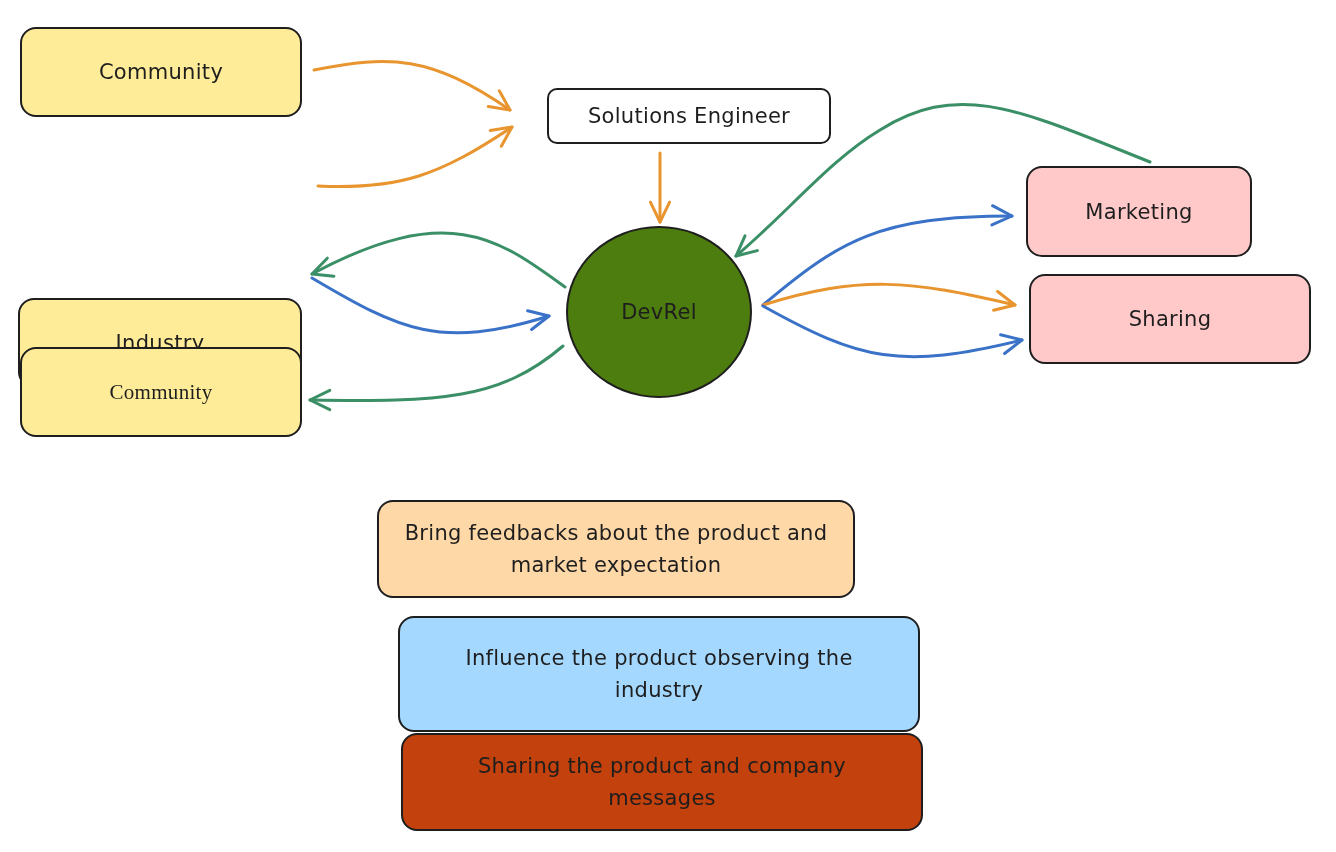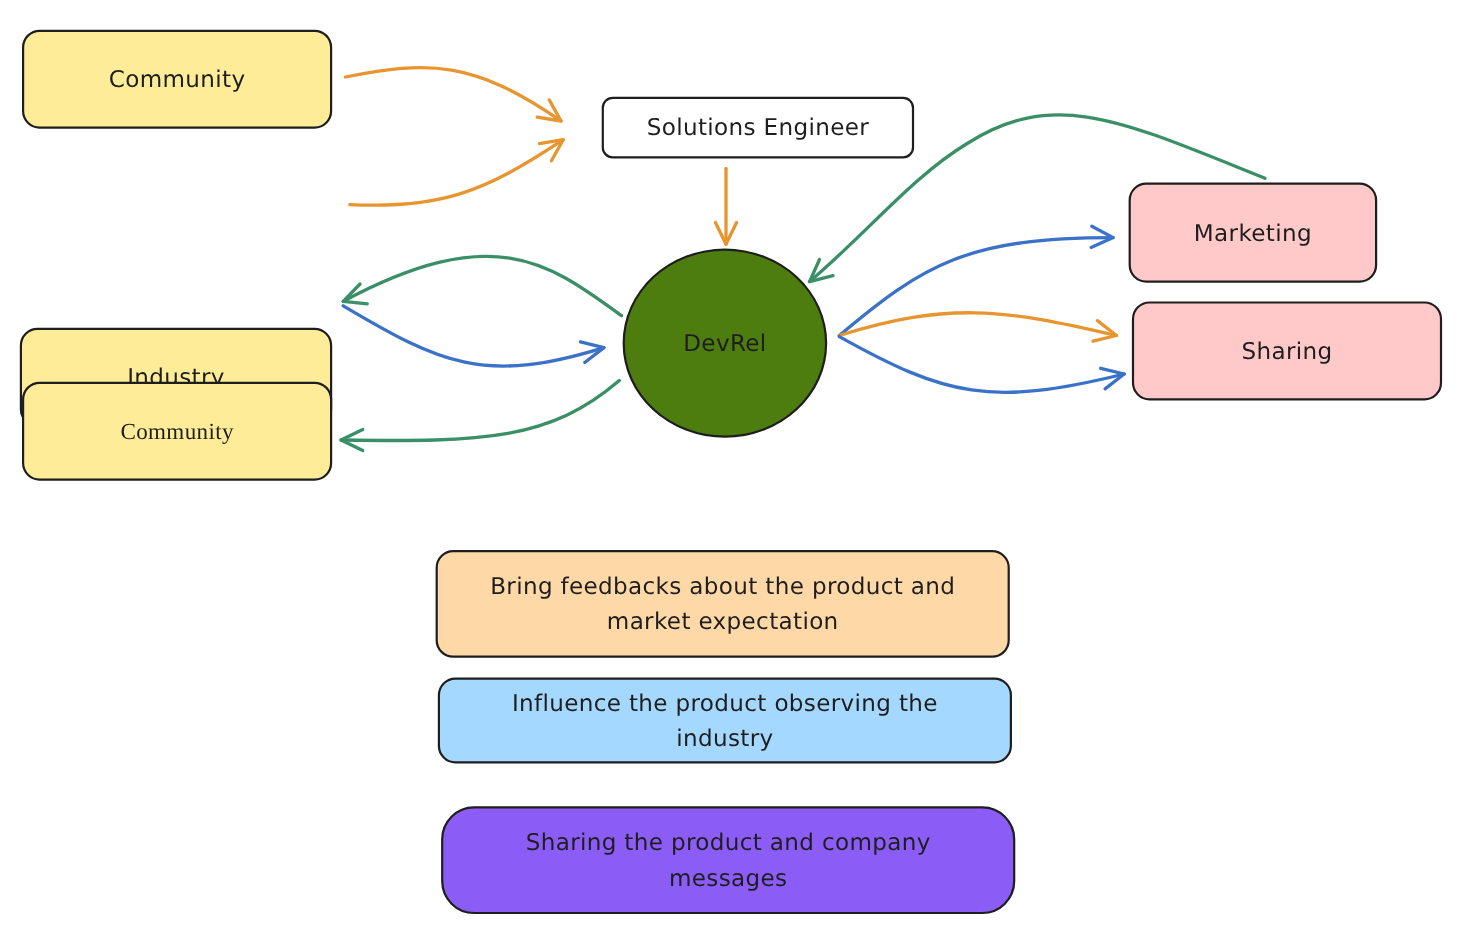"Bring feedbacks about the product" div.node { left: 396px -> 377px; width: 522px -> 478px }
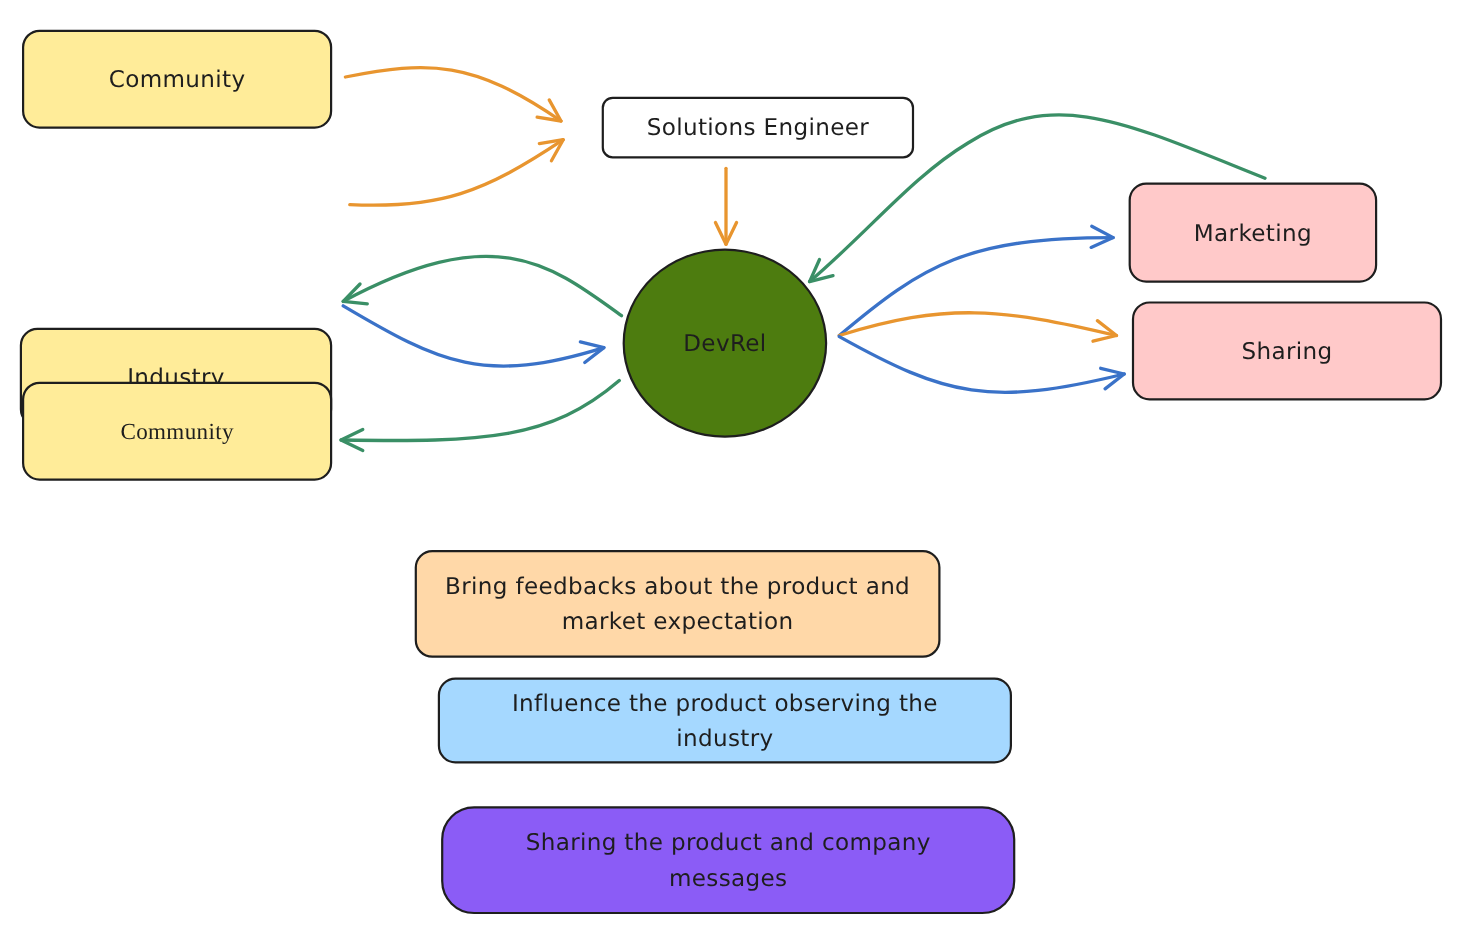"Influence the product observing the" div.node { height: 78px -> 116px }
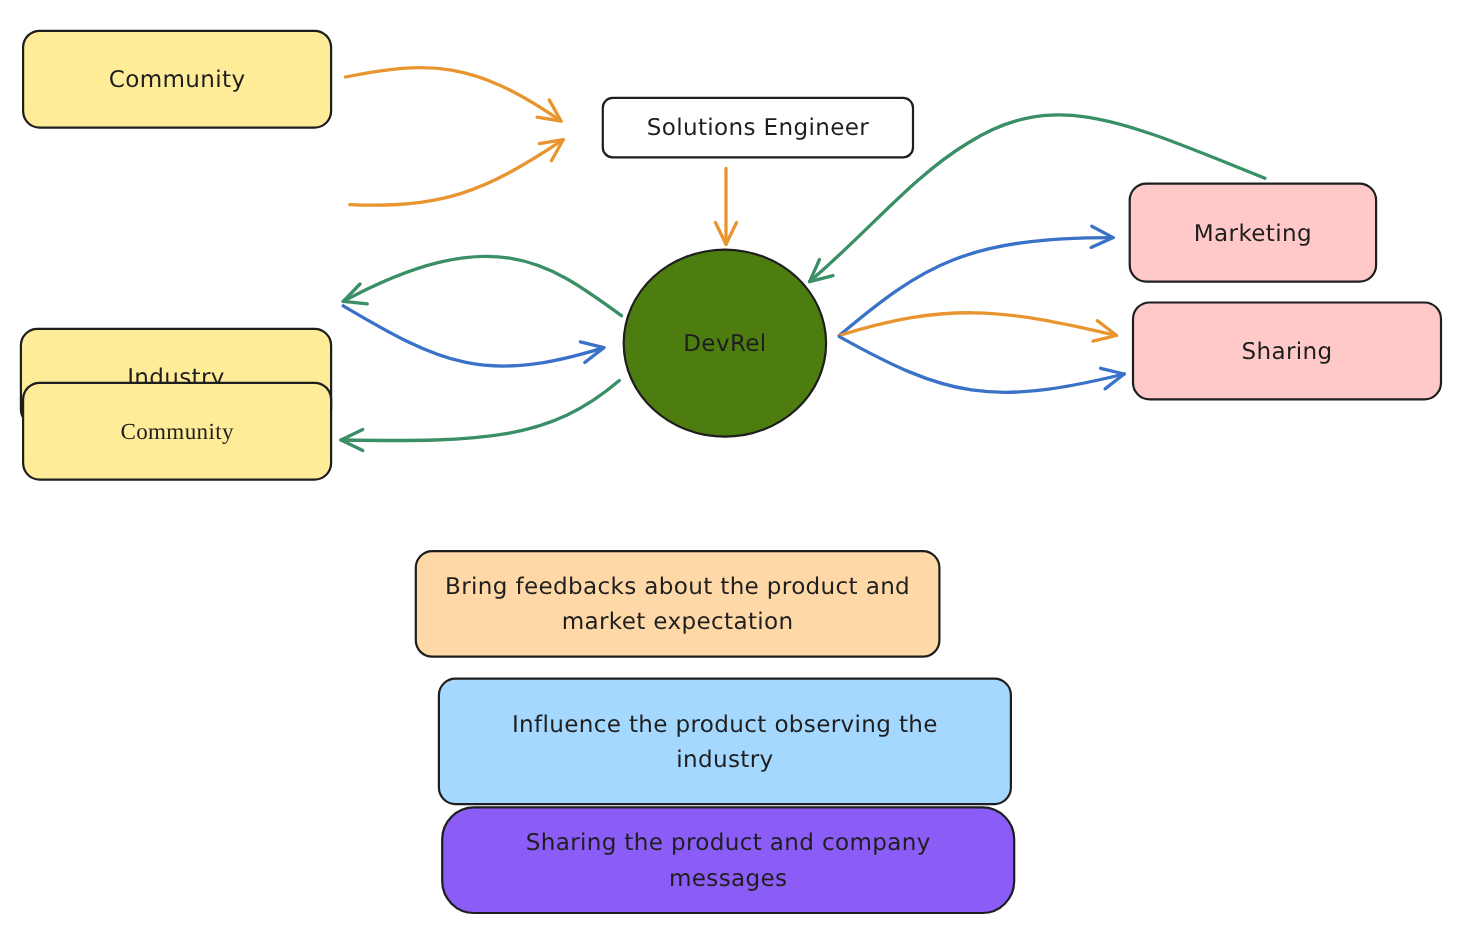"Sharing the product and company" .green-fill { background: #8b5cf6 -> #c2410c; border-radius: 30px -> none }
